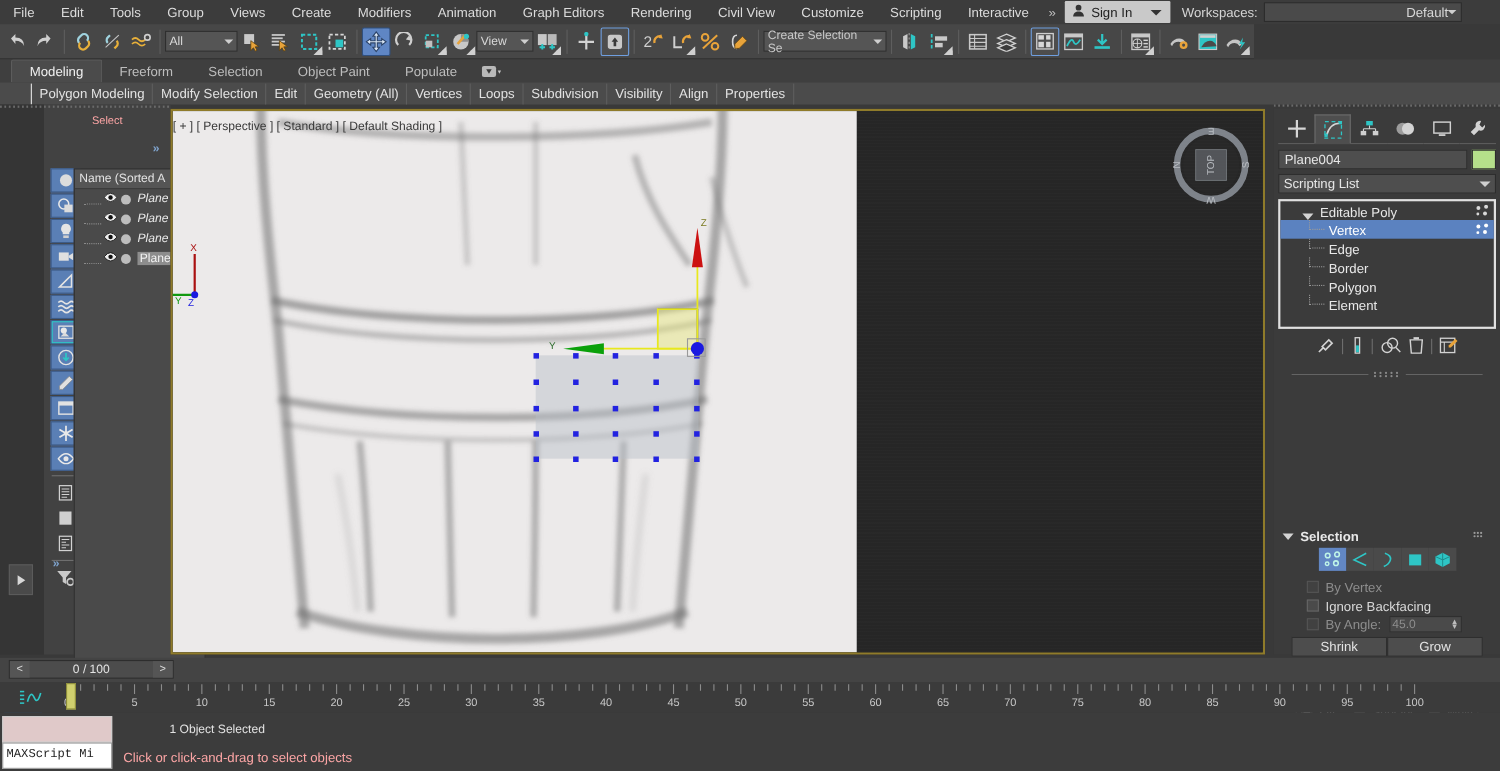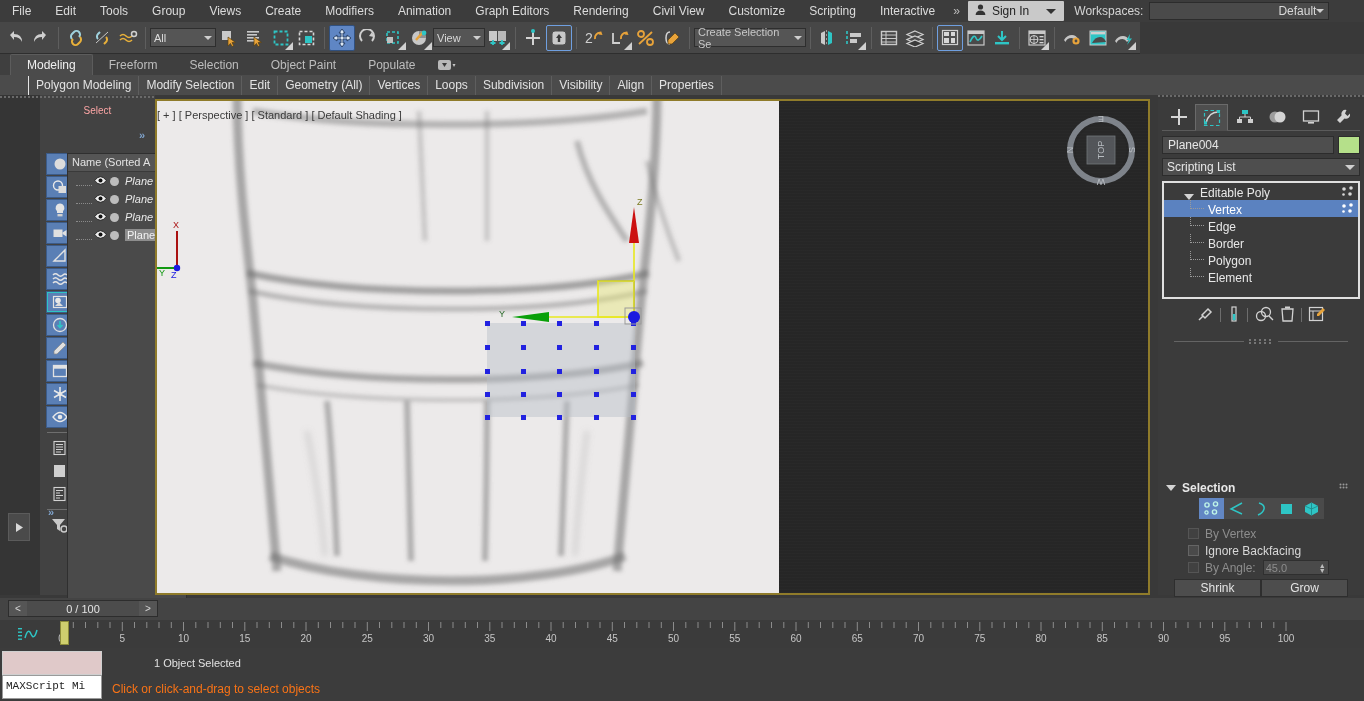"Click or click-and-drag to select" .stat2 { color: #f97316 -> #fca5a5 }
